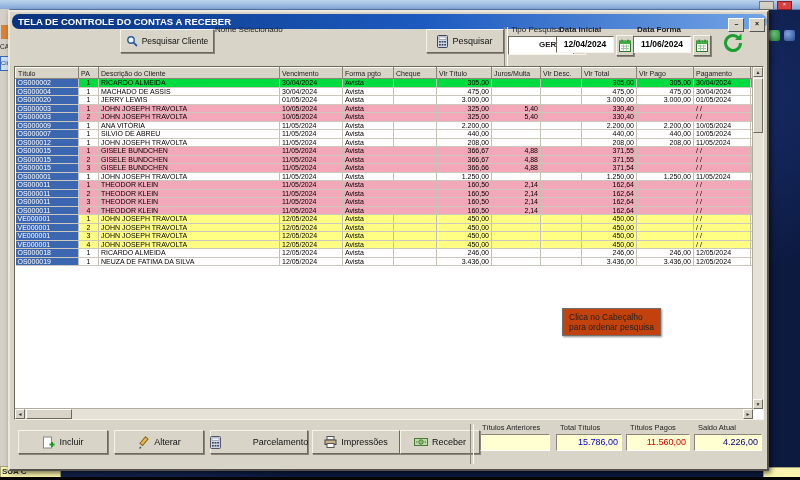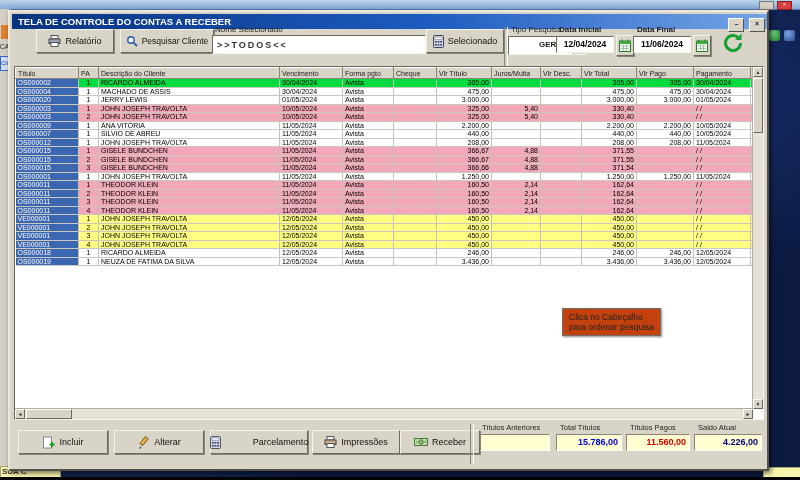"TELA DE CONTROLE DO CONTAS" .titlebar { border-radius: none -> 7px }
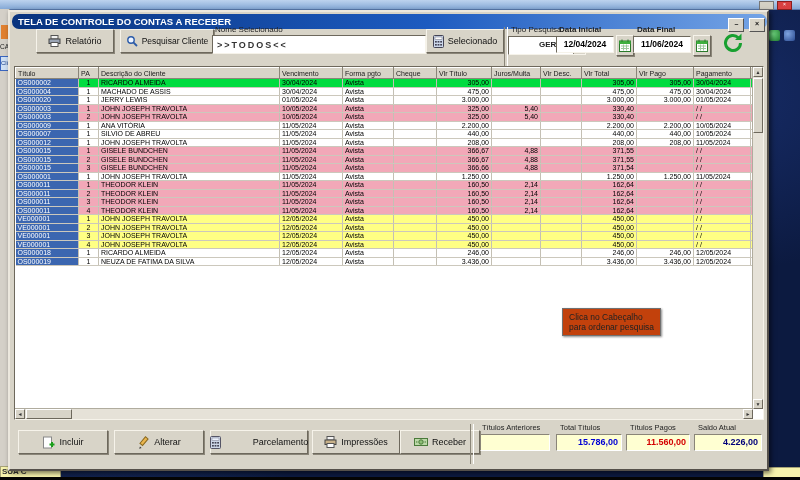"Data Final" span.minilbl { text: Final -> Forma }
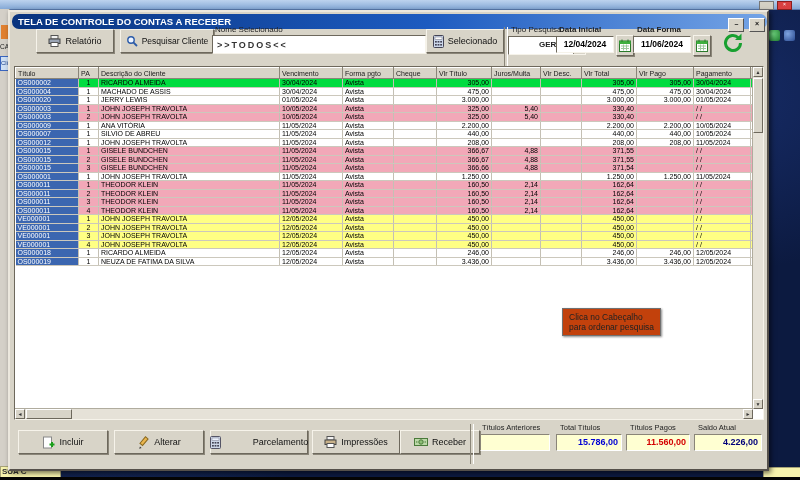"Relatório" div.btn3d { html: <div> <svg> <rect></rect> <rect></rect> <rect></rect> </svg> <span>Relatório</span> </div> -> none }
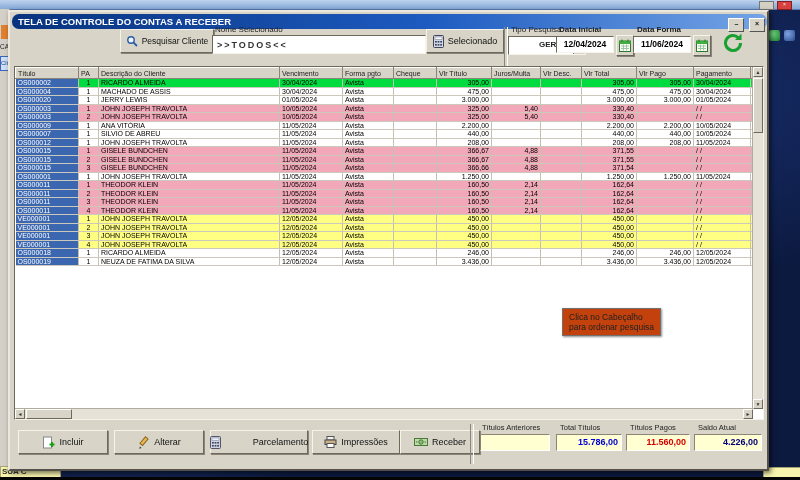">>TODOS<<" input { html: <input> -> none }
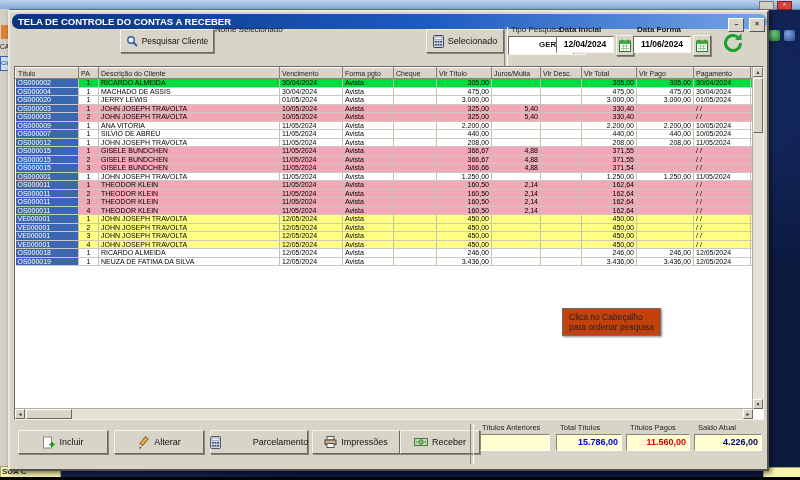"Selecionado" span { text: Selecionado -> Pesquisar }
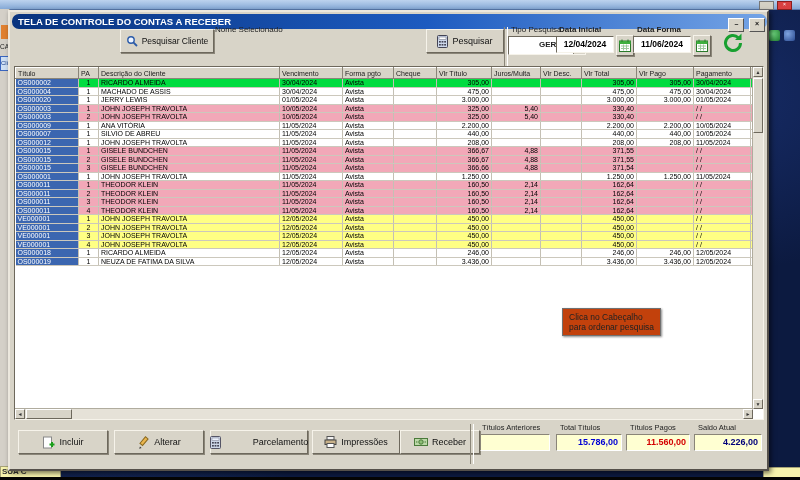"15.786,00" .sumbox { font-weight: bold -> normal }
